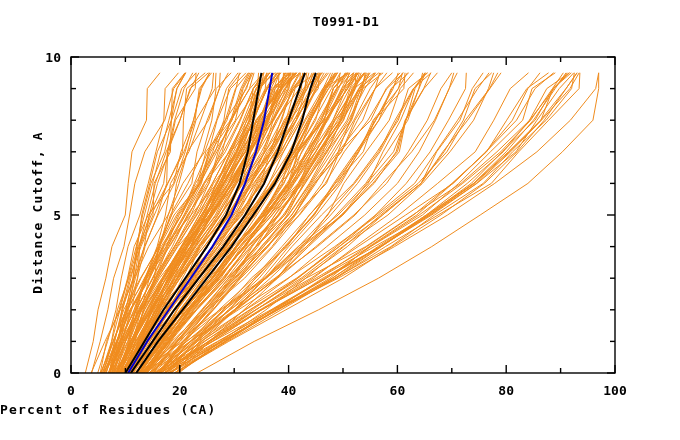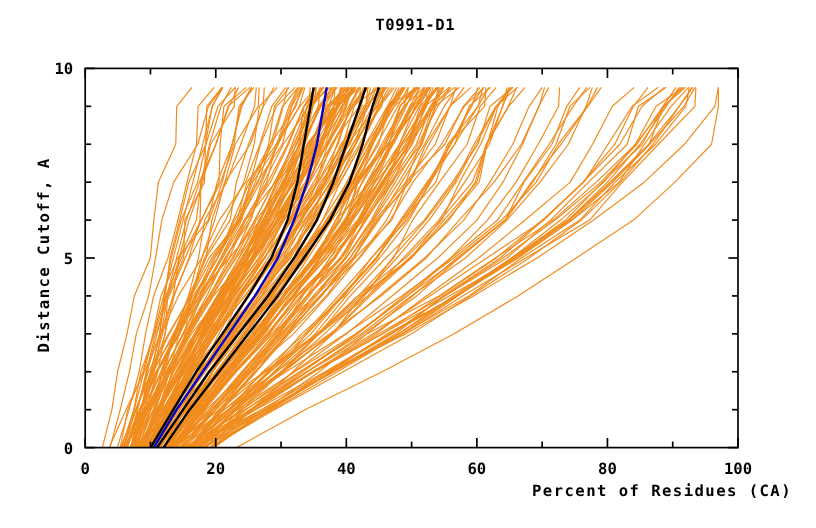"Percent of Residues (CA)" #x-axis-label { padding-left: 44px -> none; text-align: right -> left }
